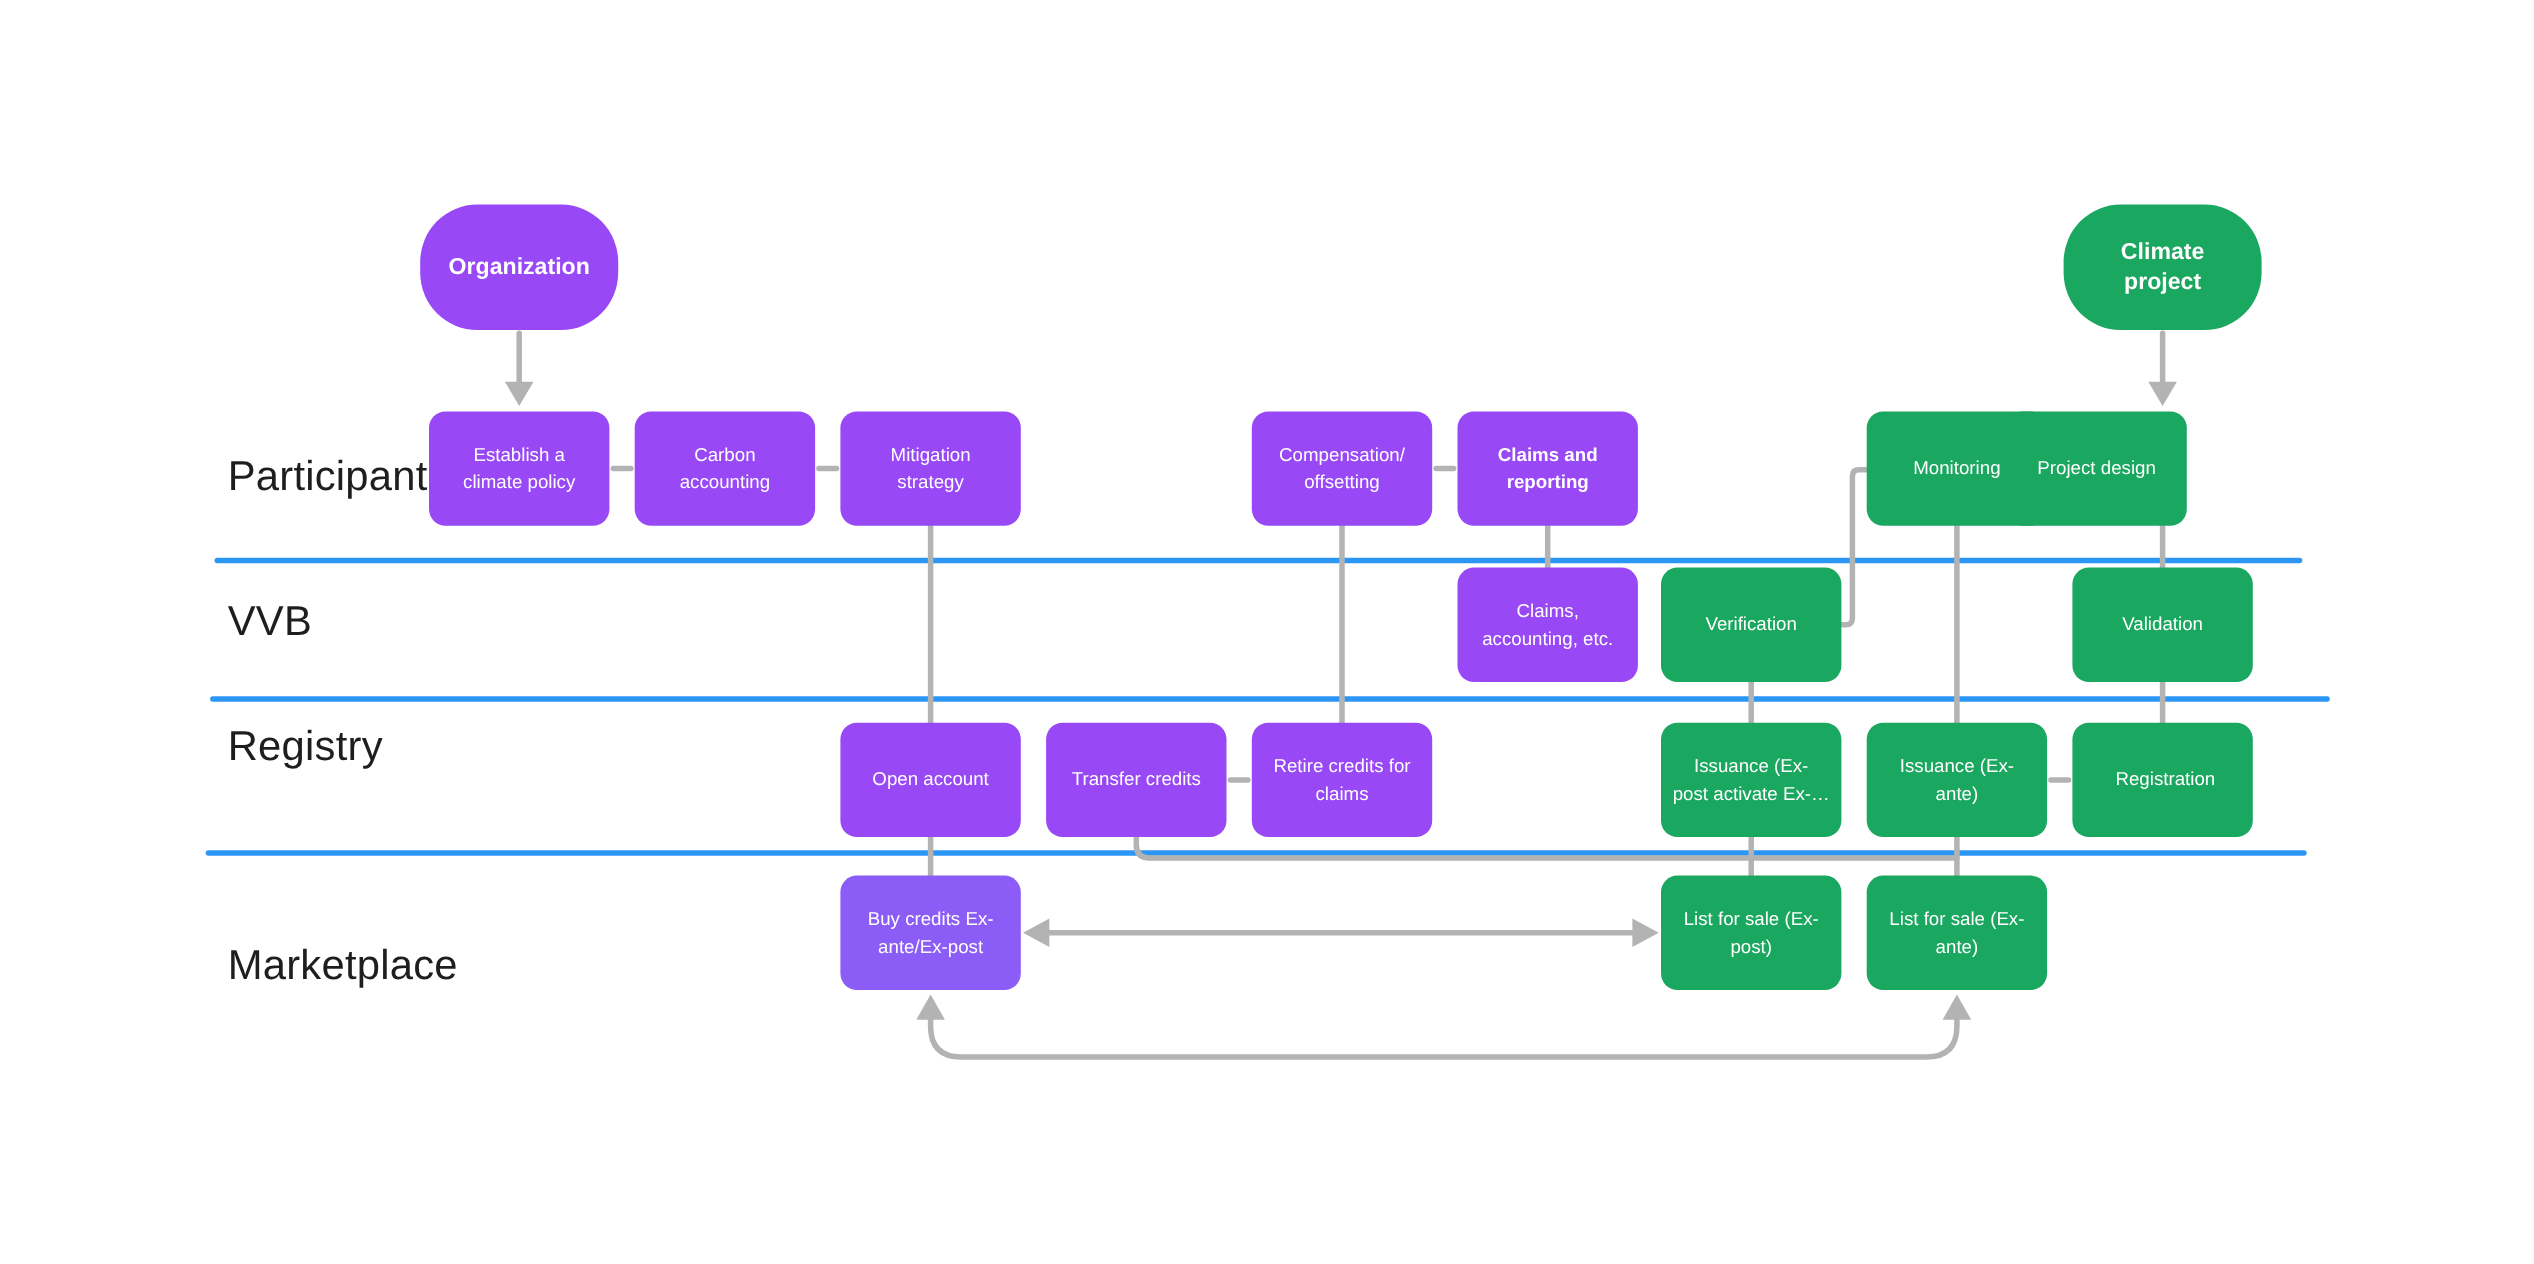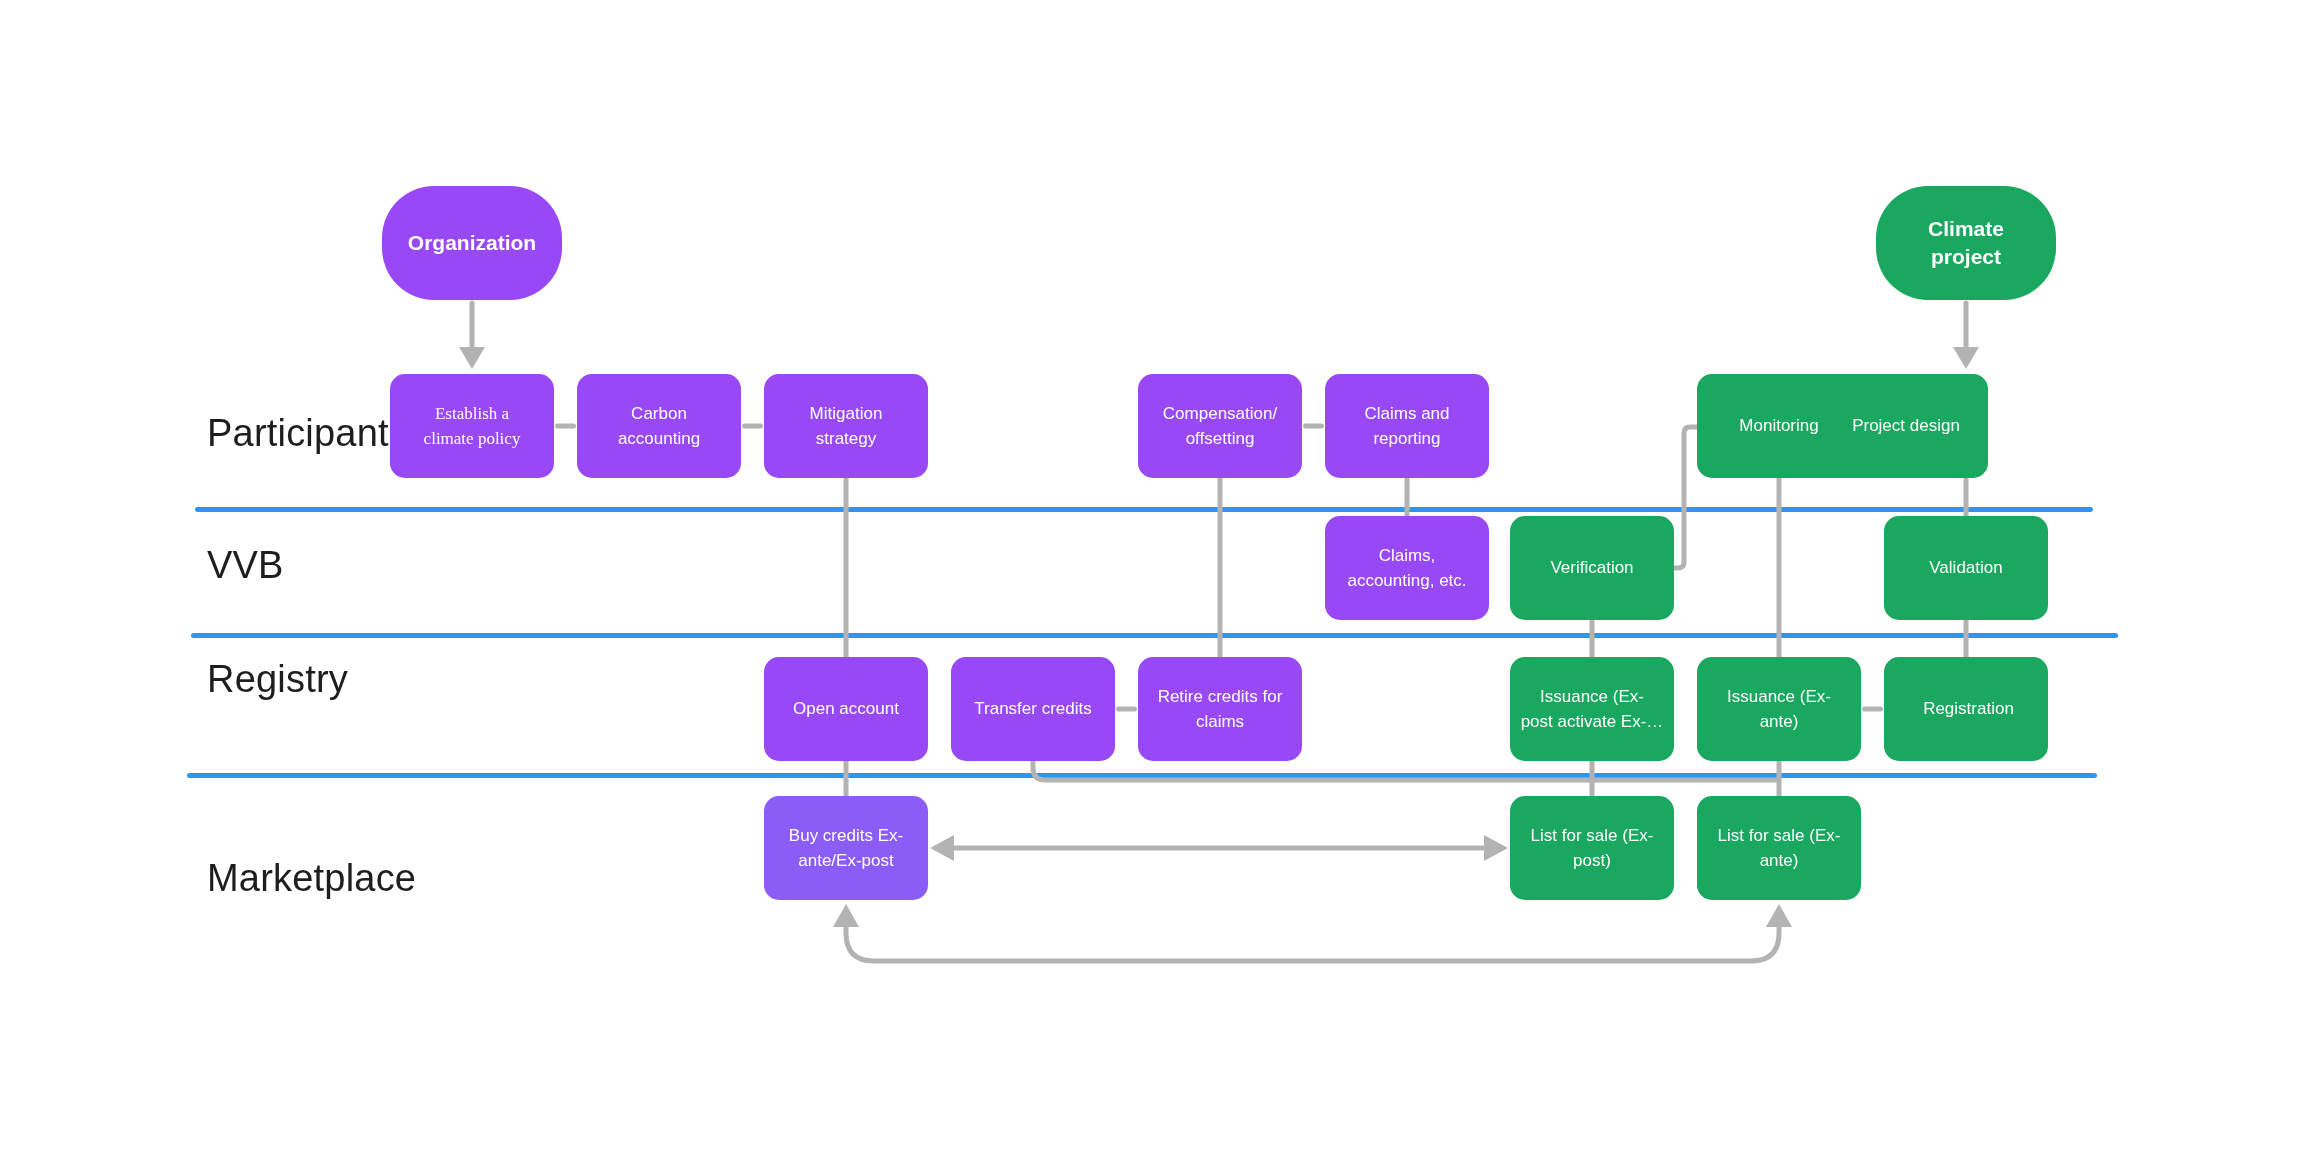"Establish a" div.node { font-family: Liberation Serif, serif -> none }
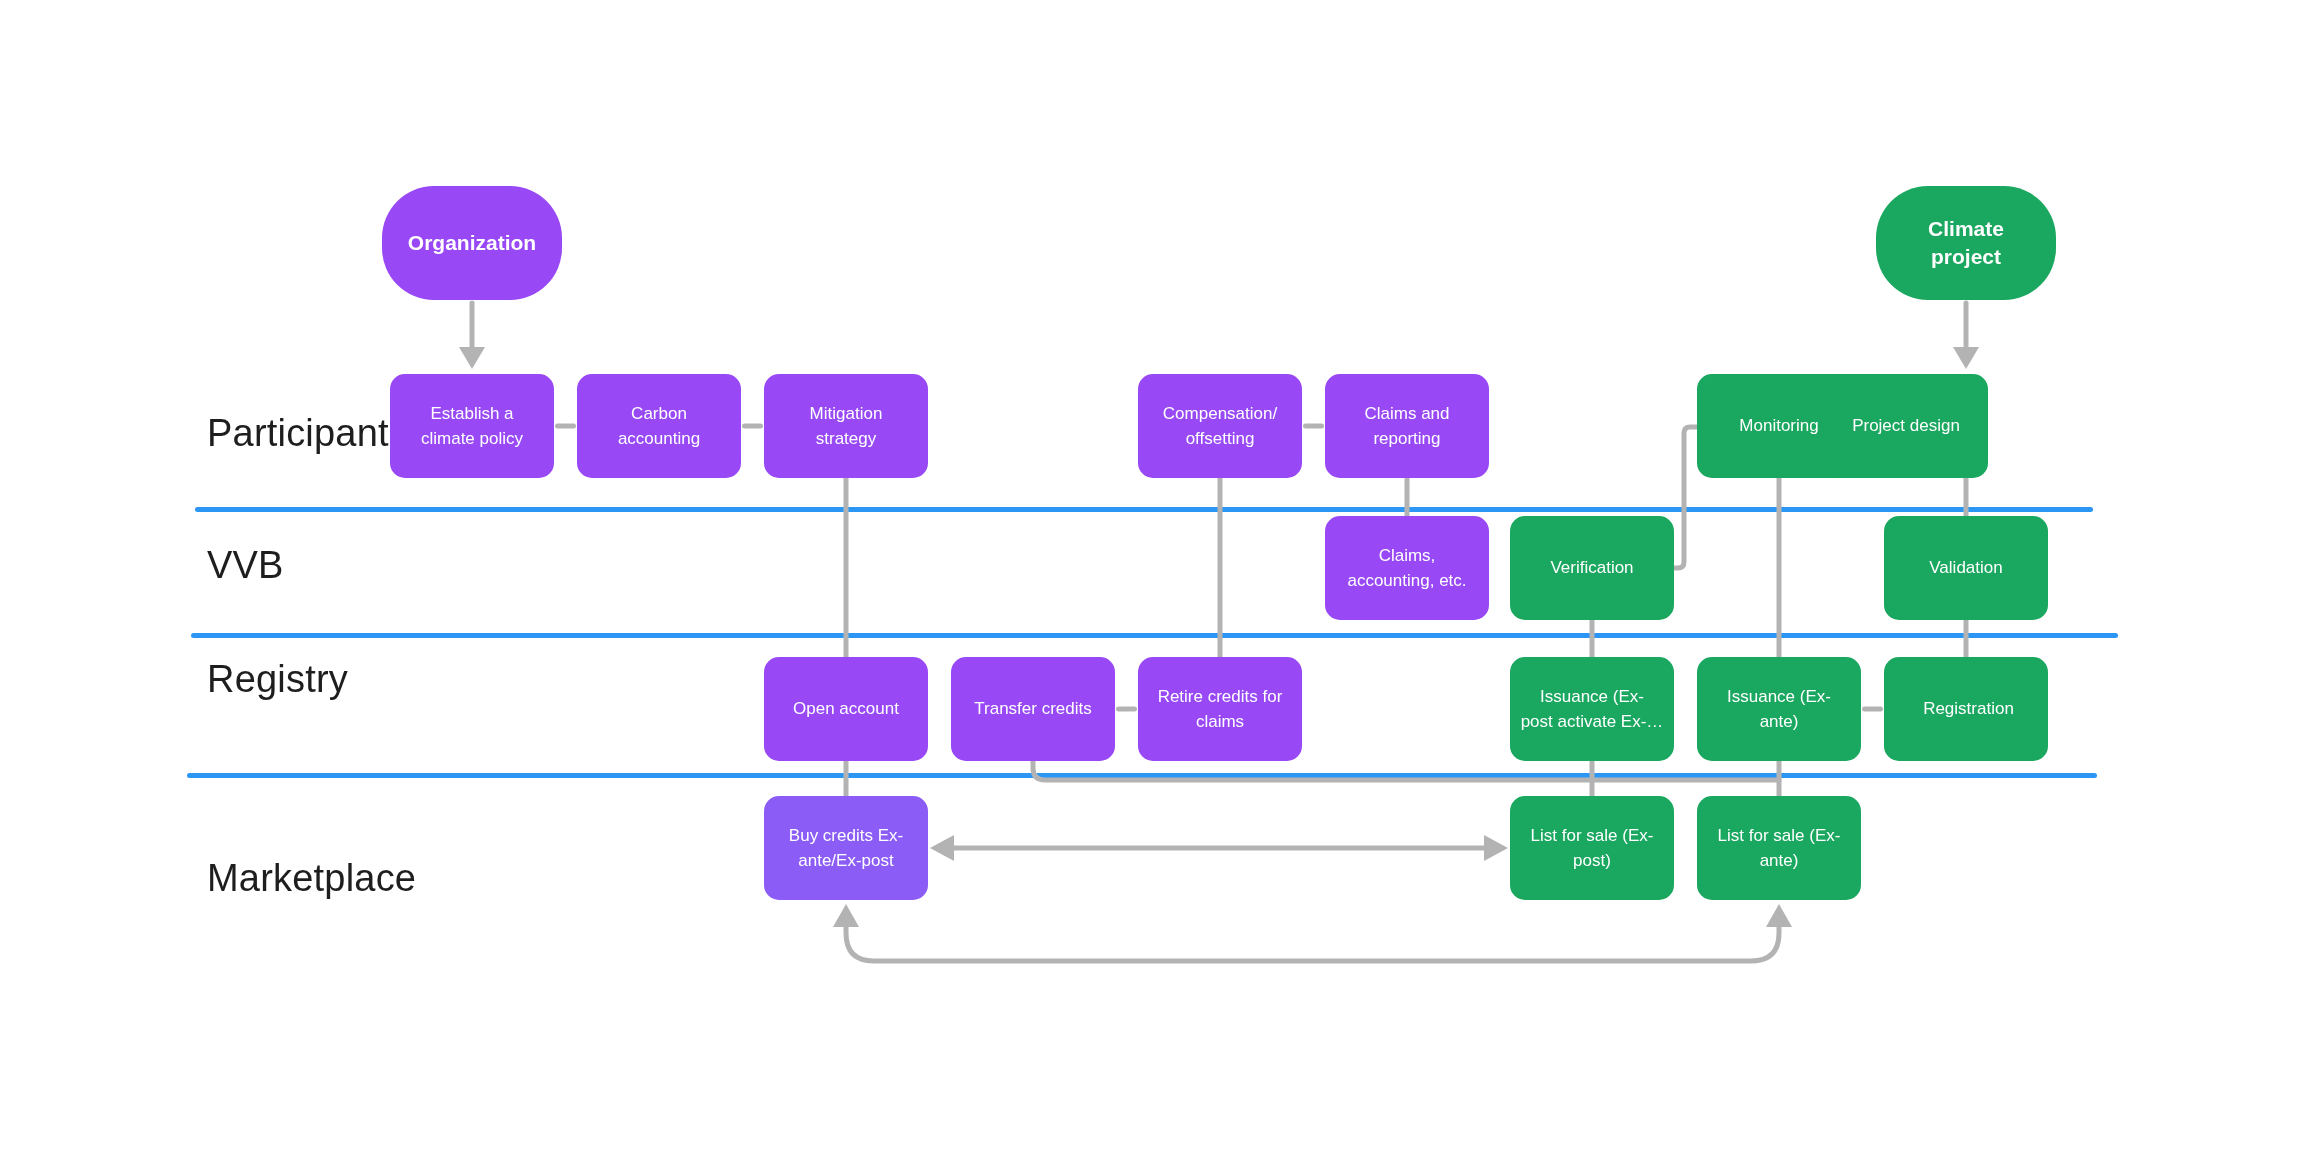"Claims and" div.node { font-weight: none -> bold }
